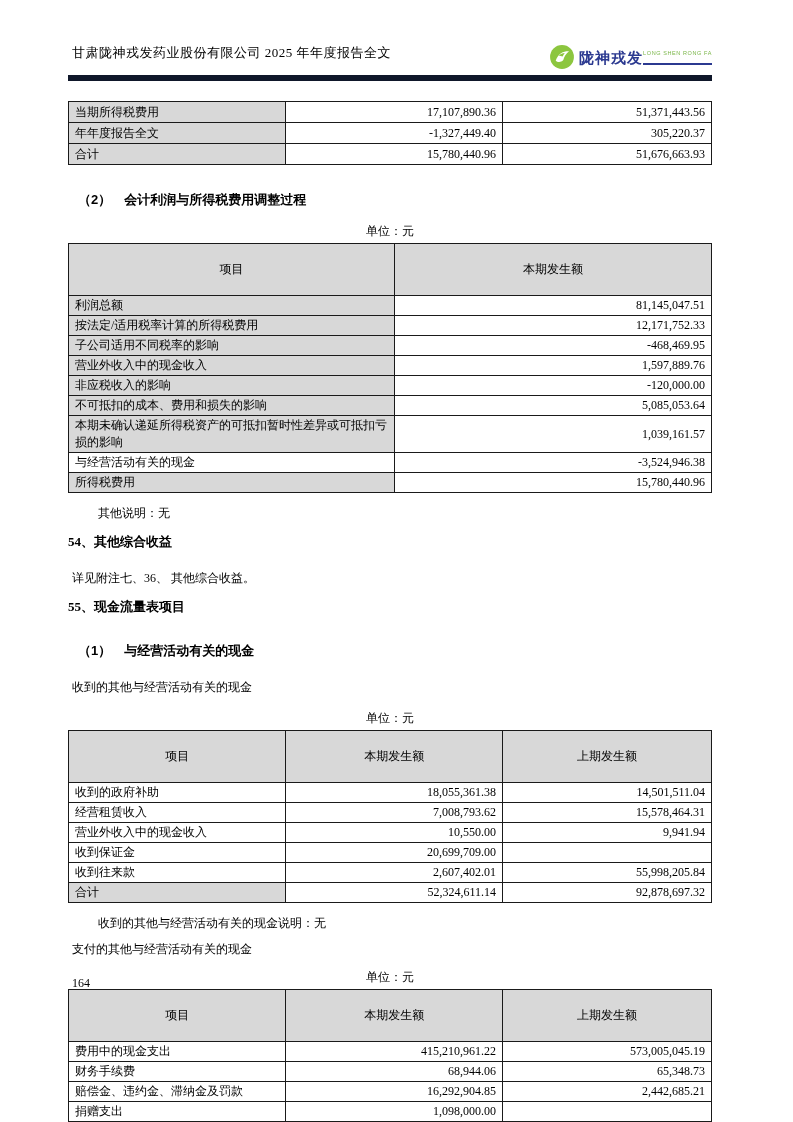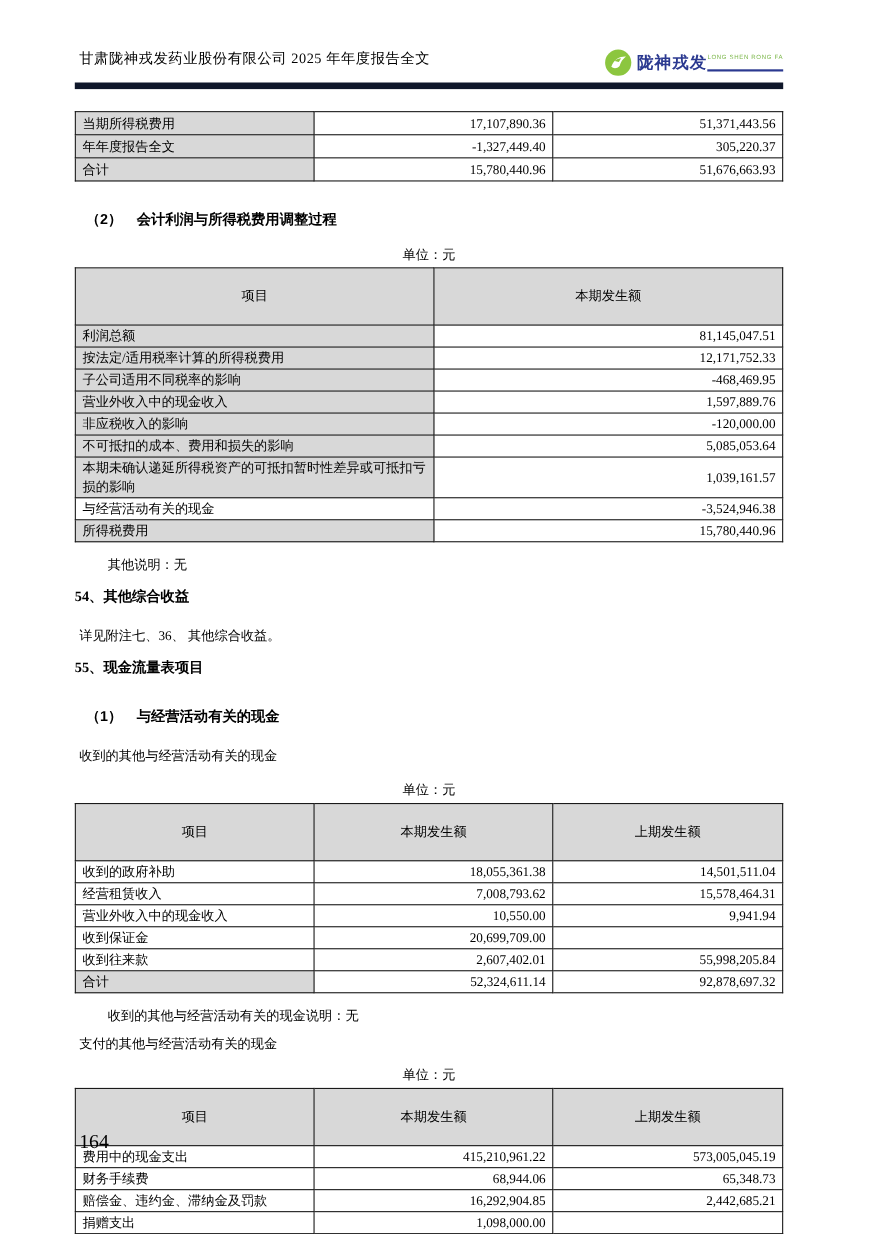"164" .pgnum { font-size: 18px -> 12px; top: 1028px -> 976px }
